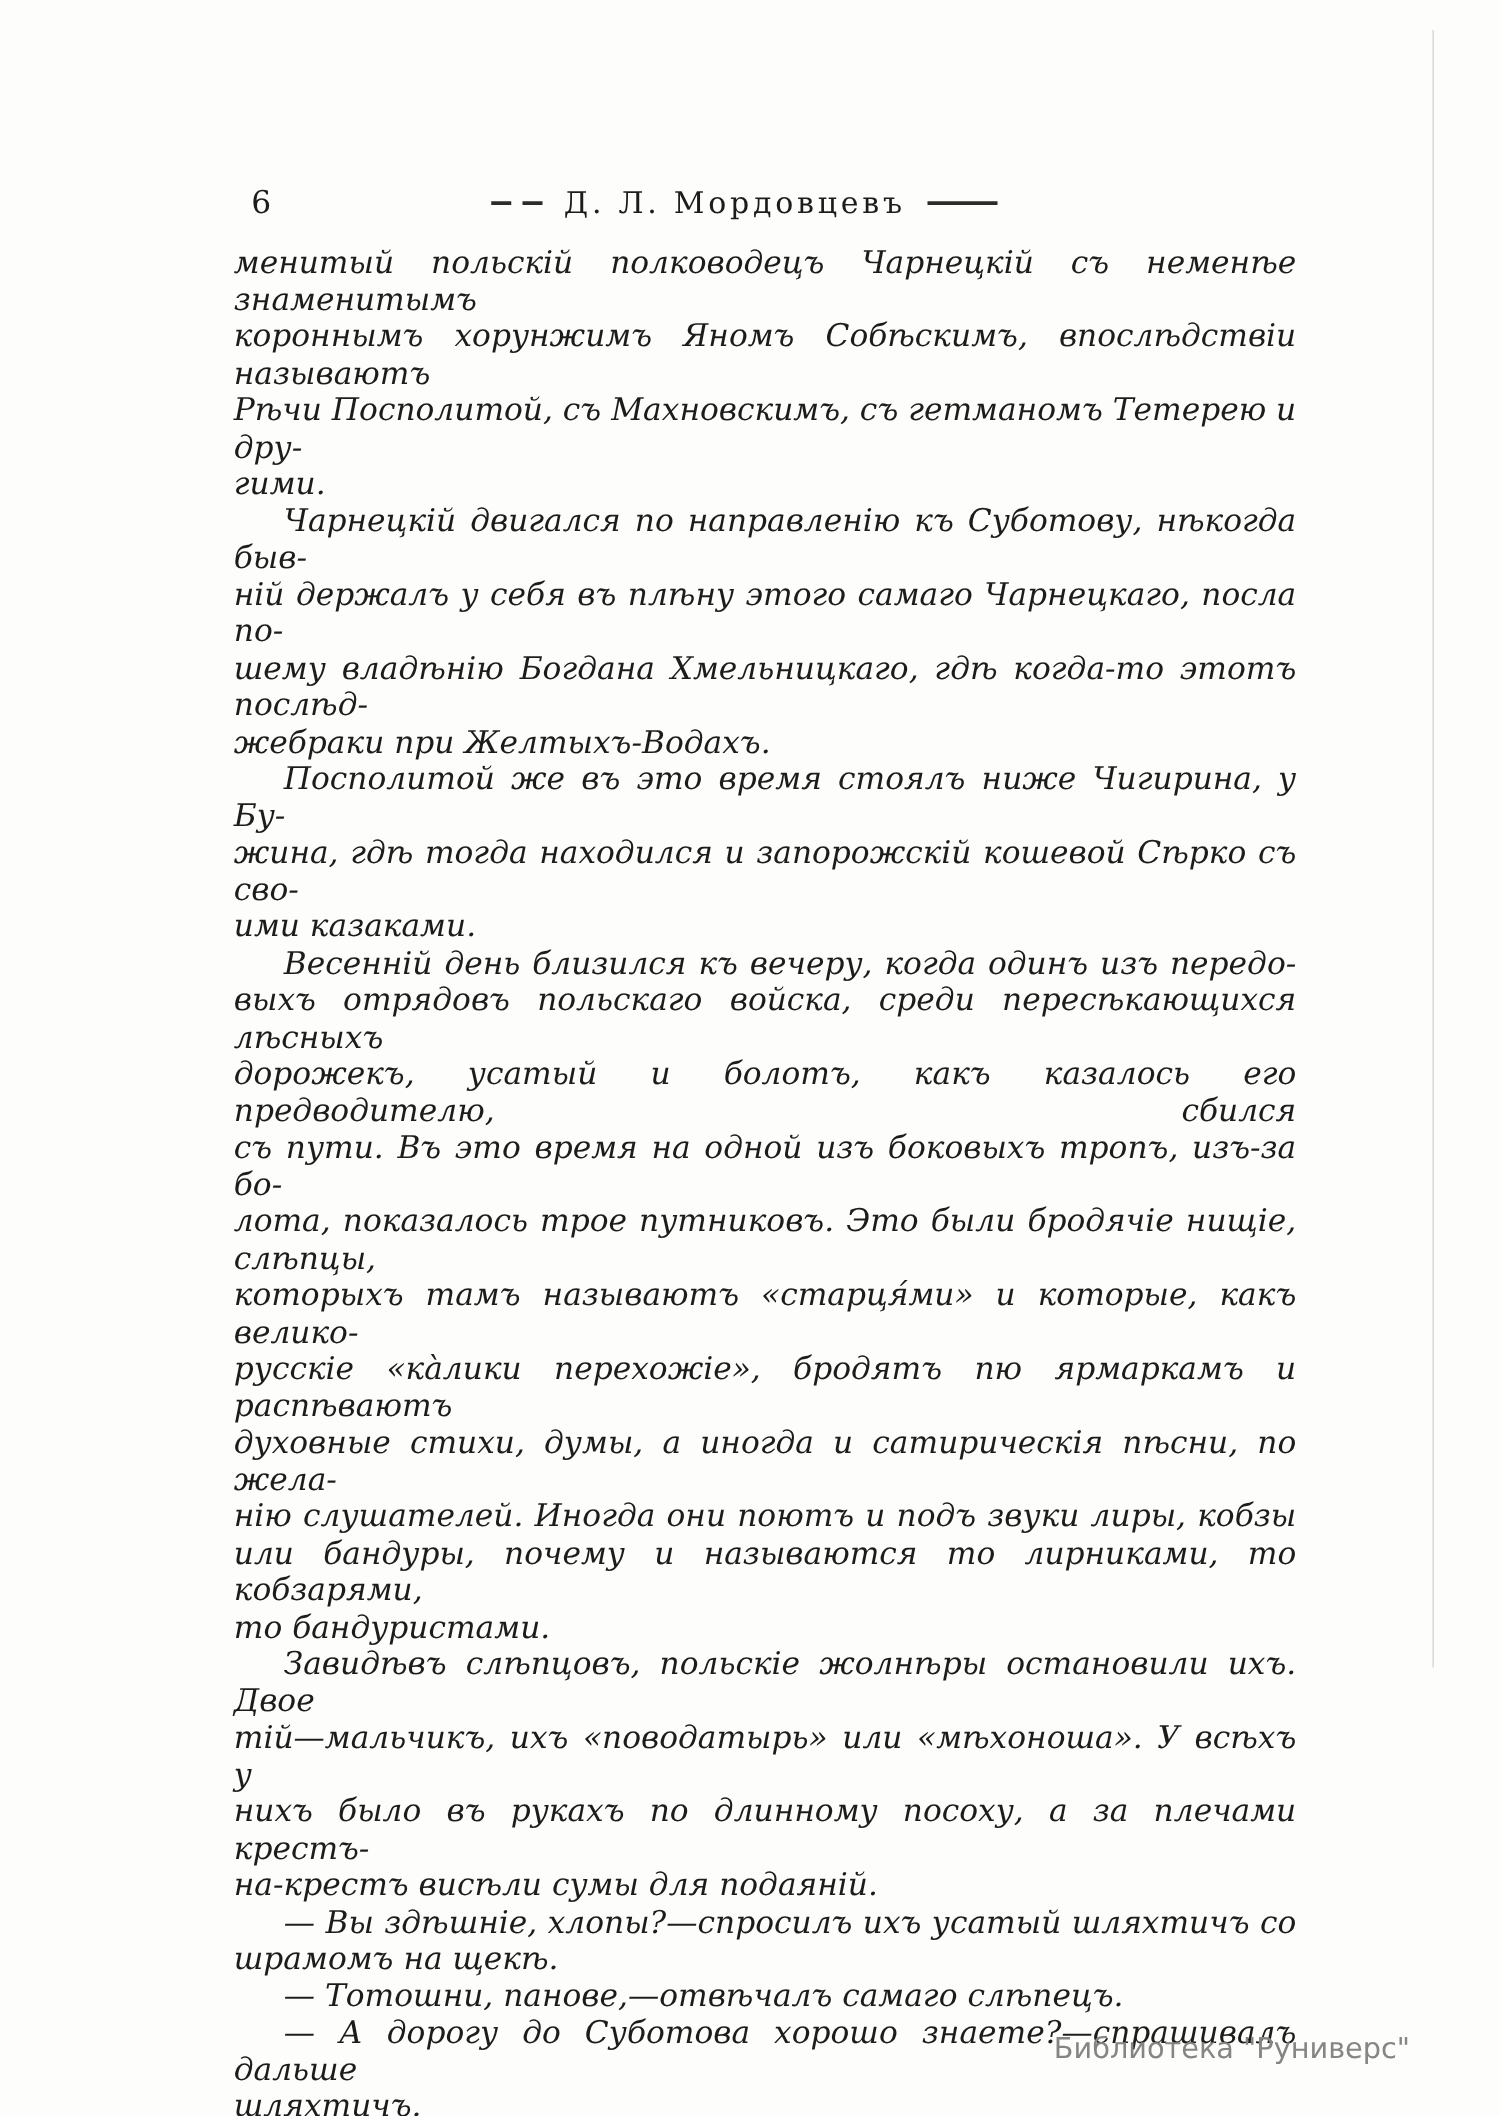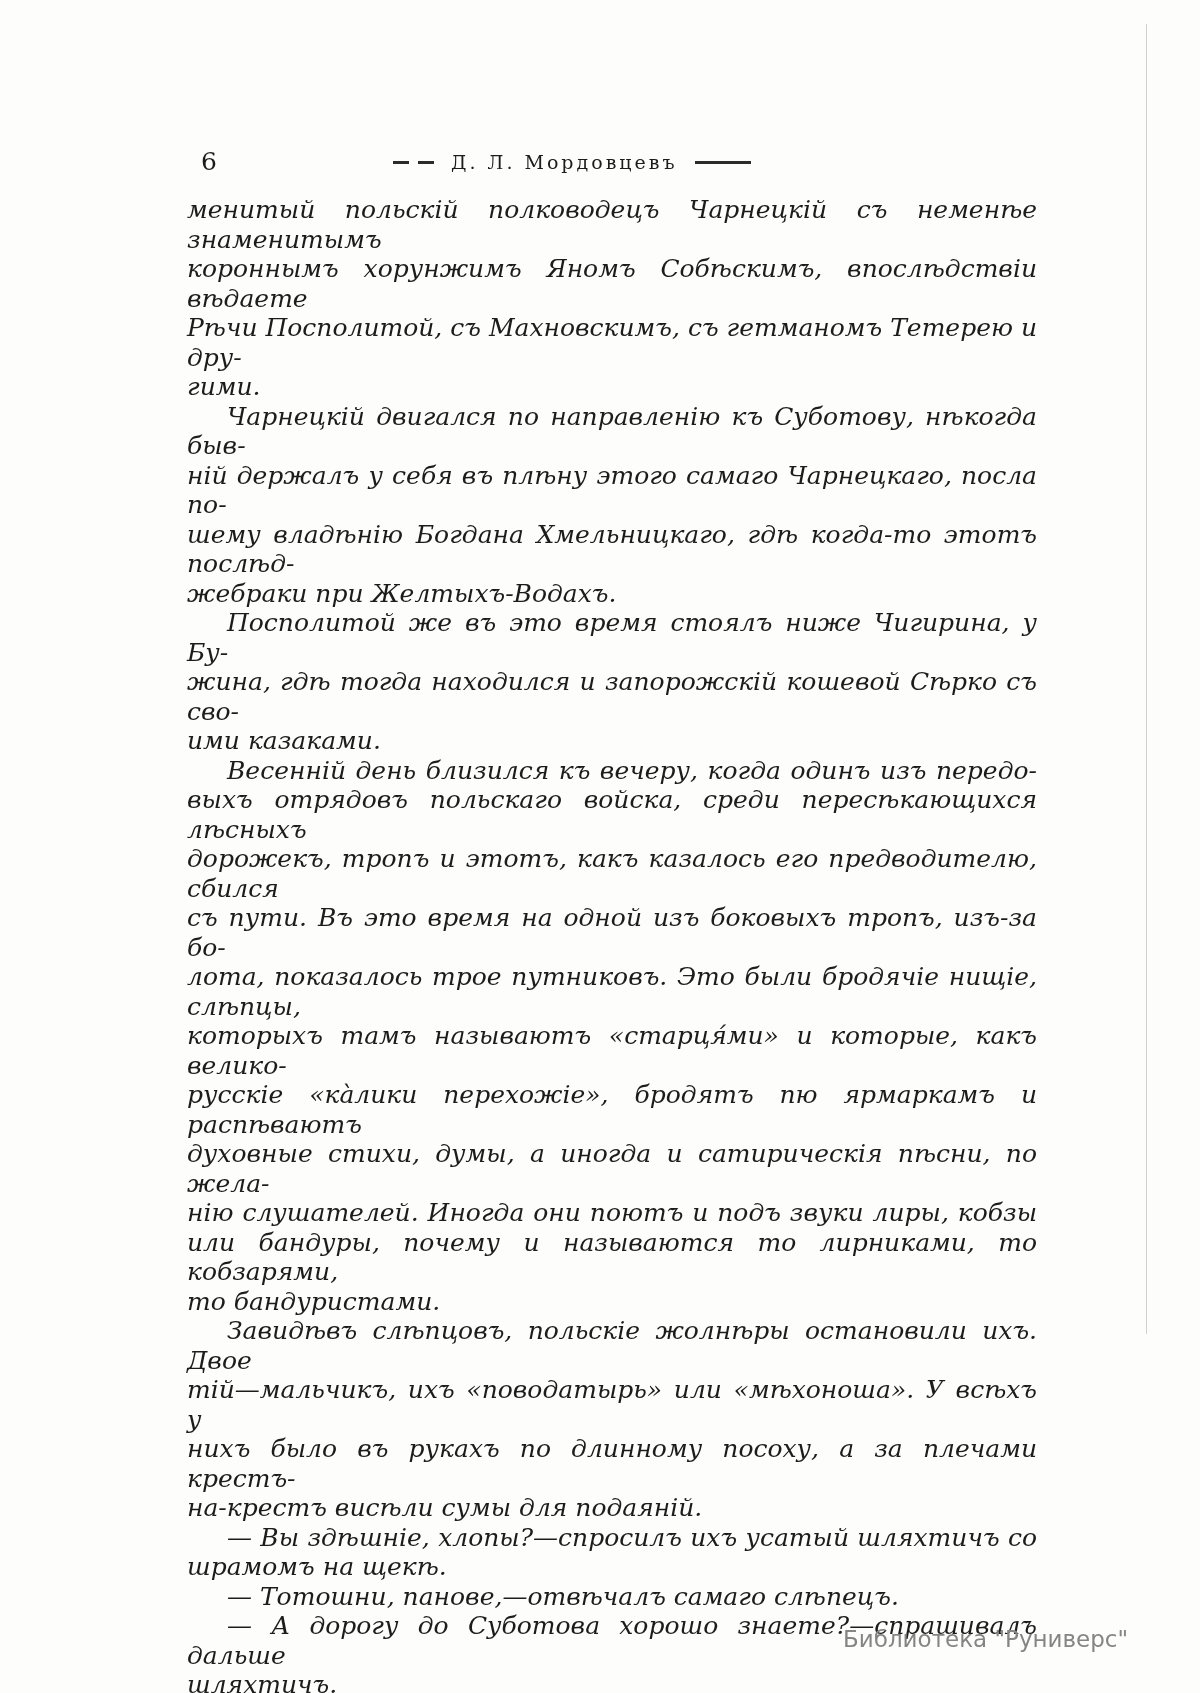"Д. Л. Мордовцевъ" .head-title { font-size: 19px -> 24px }
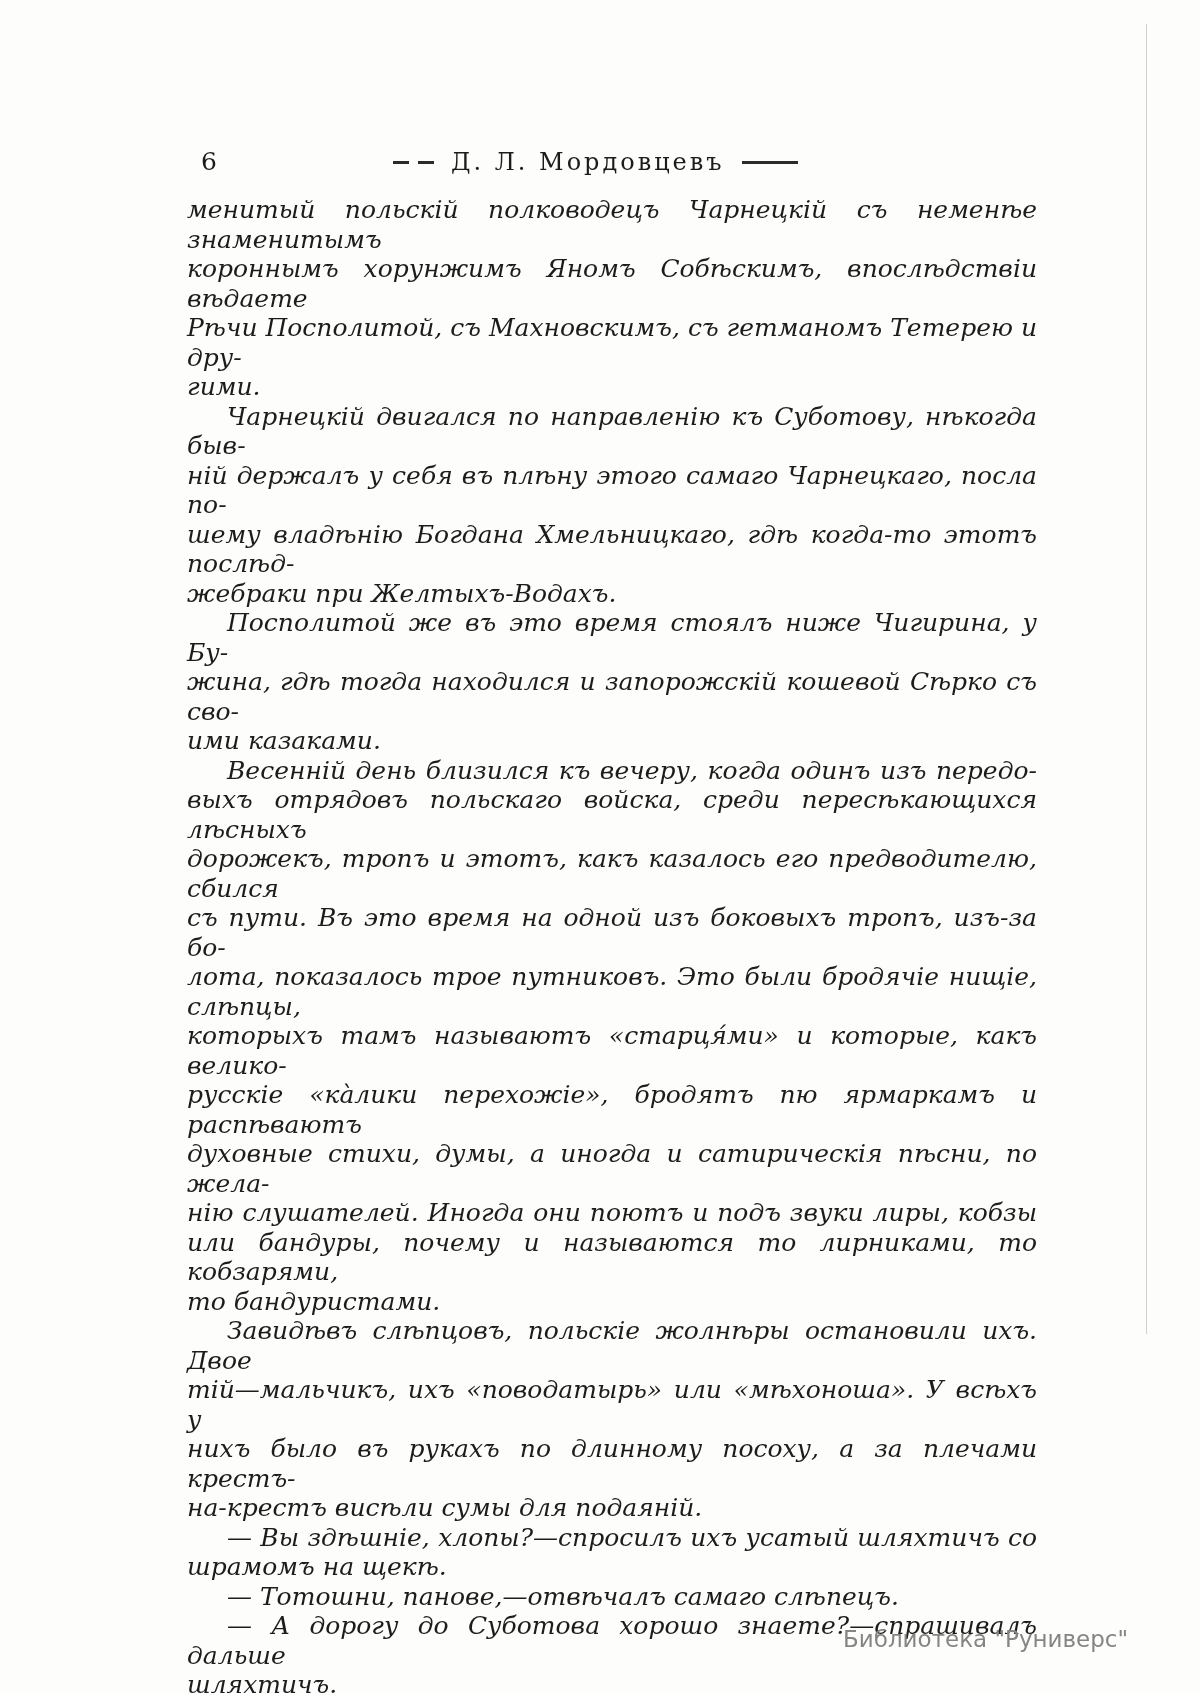"короннымъ хорунжимъ Яномъ Собѣскимъ," div.line { text: вѣдаете -> называютъ }
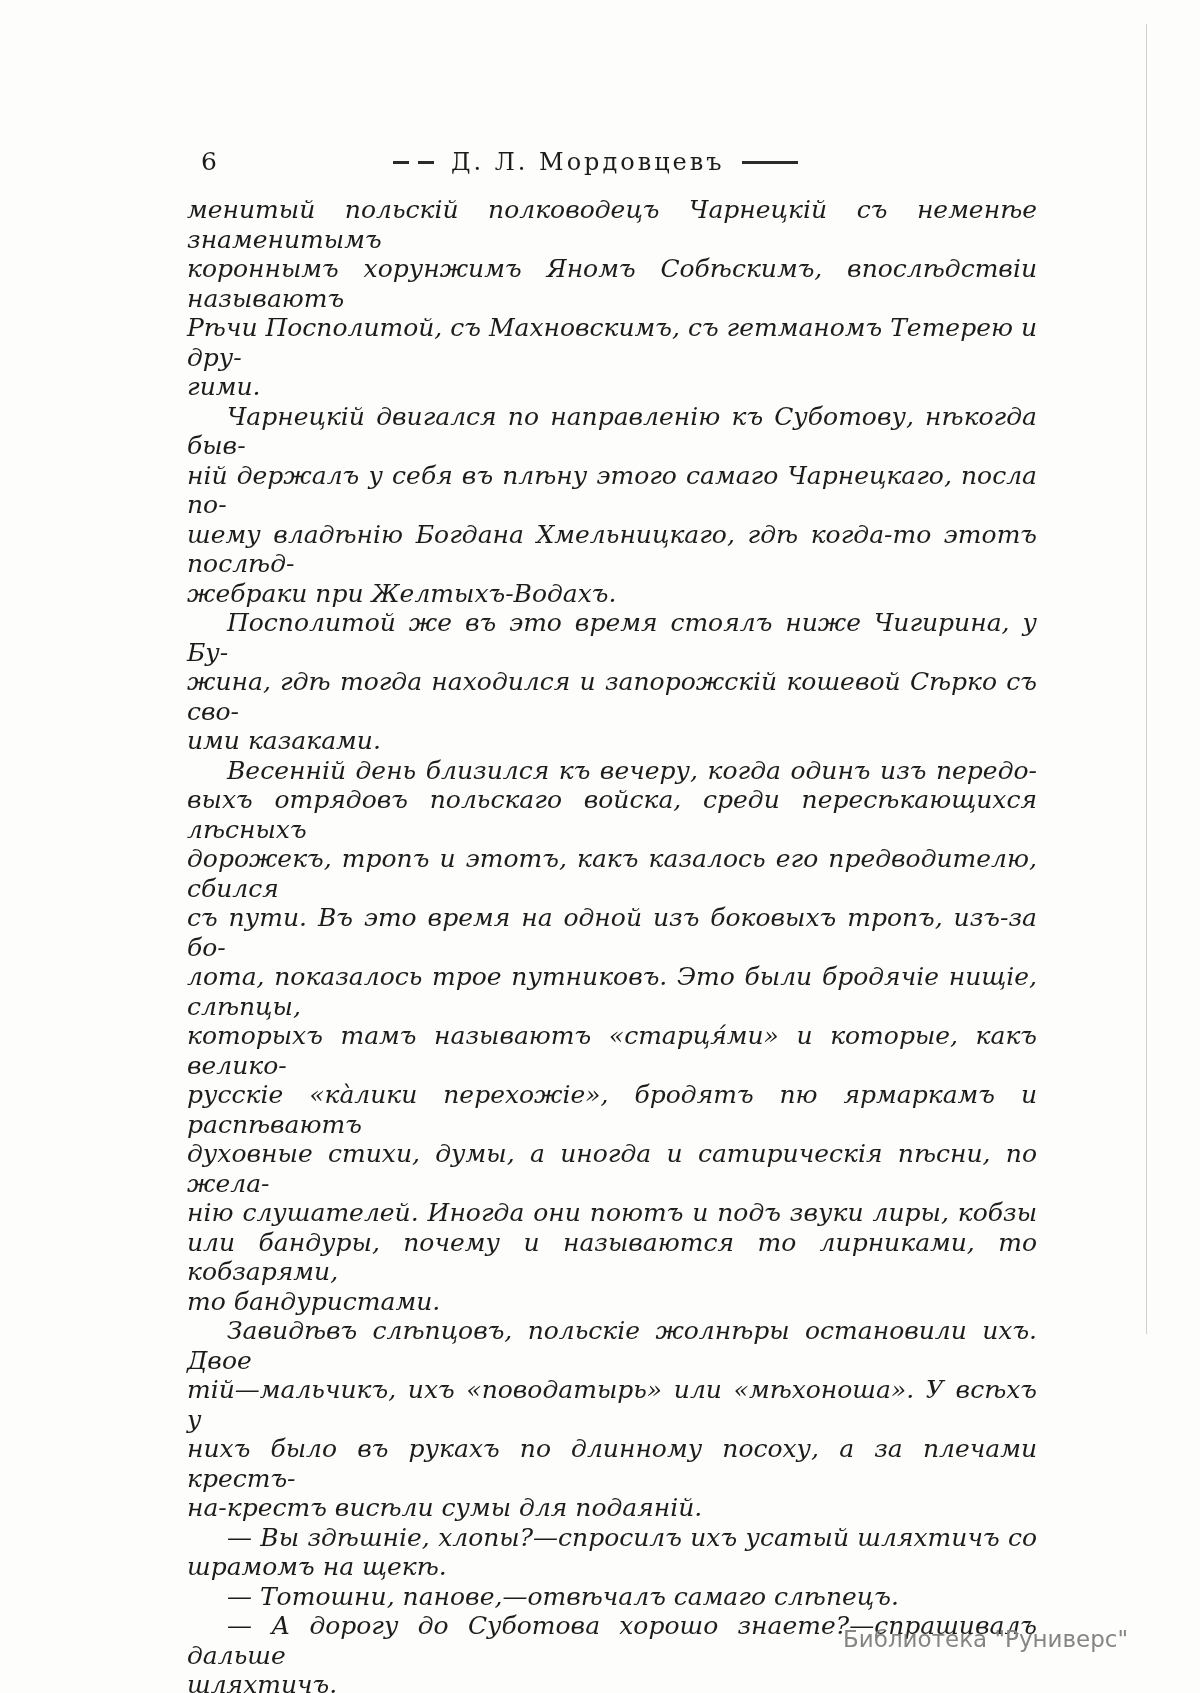"дорожекъ, тропъ и этотъ, какъ" div.line { text: тропъ и этотъ -> усатый и болотъ }
